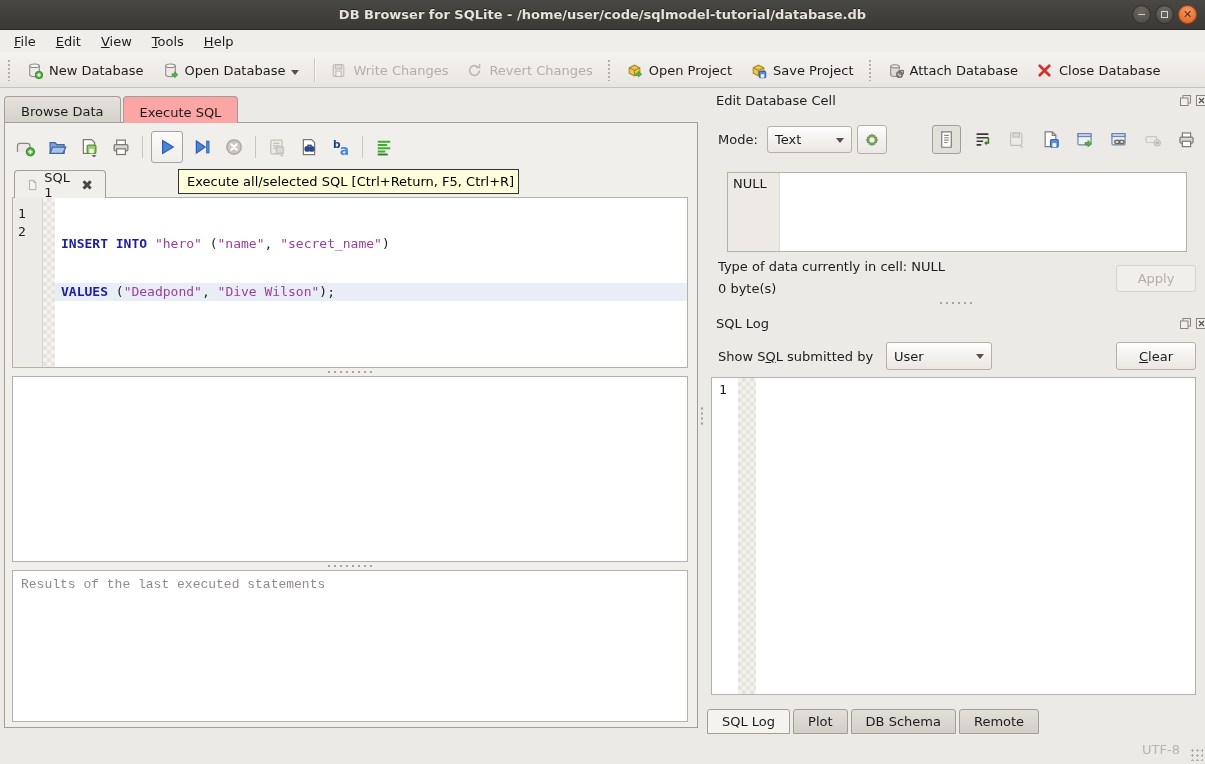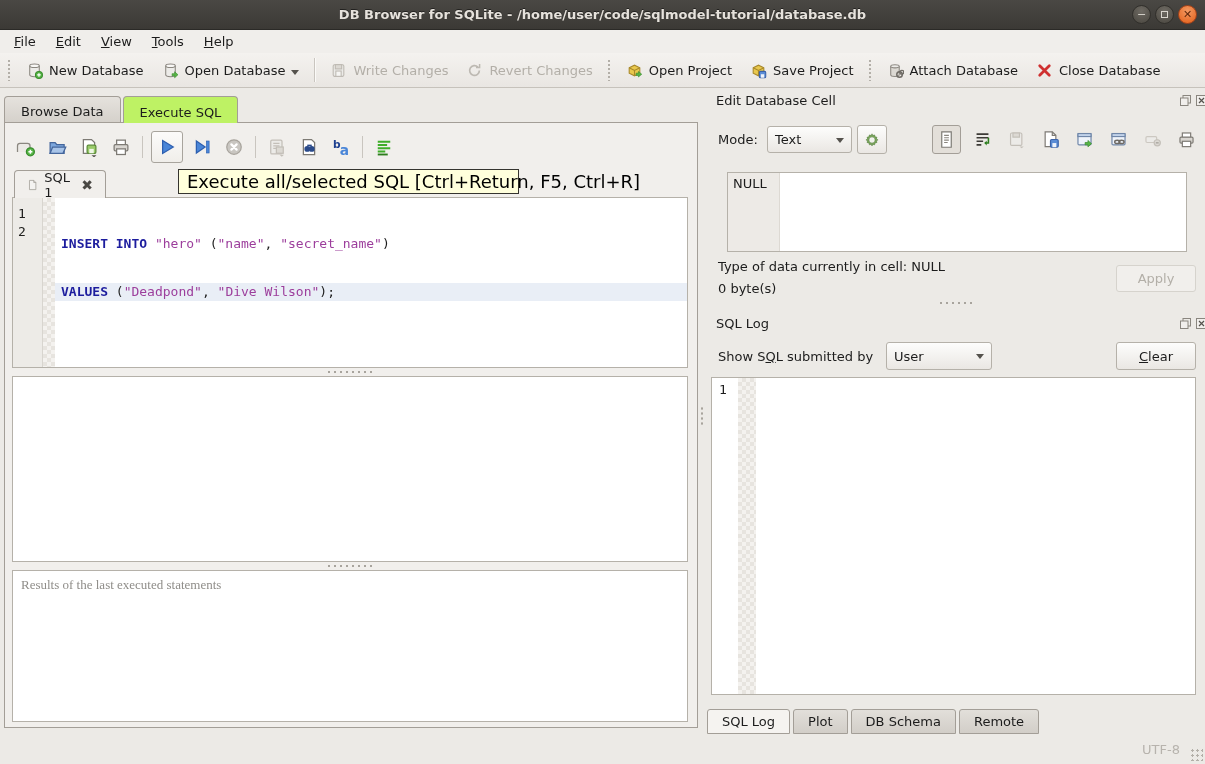"Execute SQL" .mtab.active { background: #bef264 -> #fca5a5 }
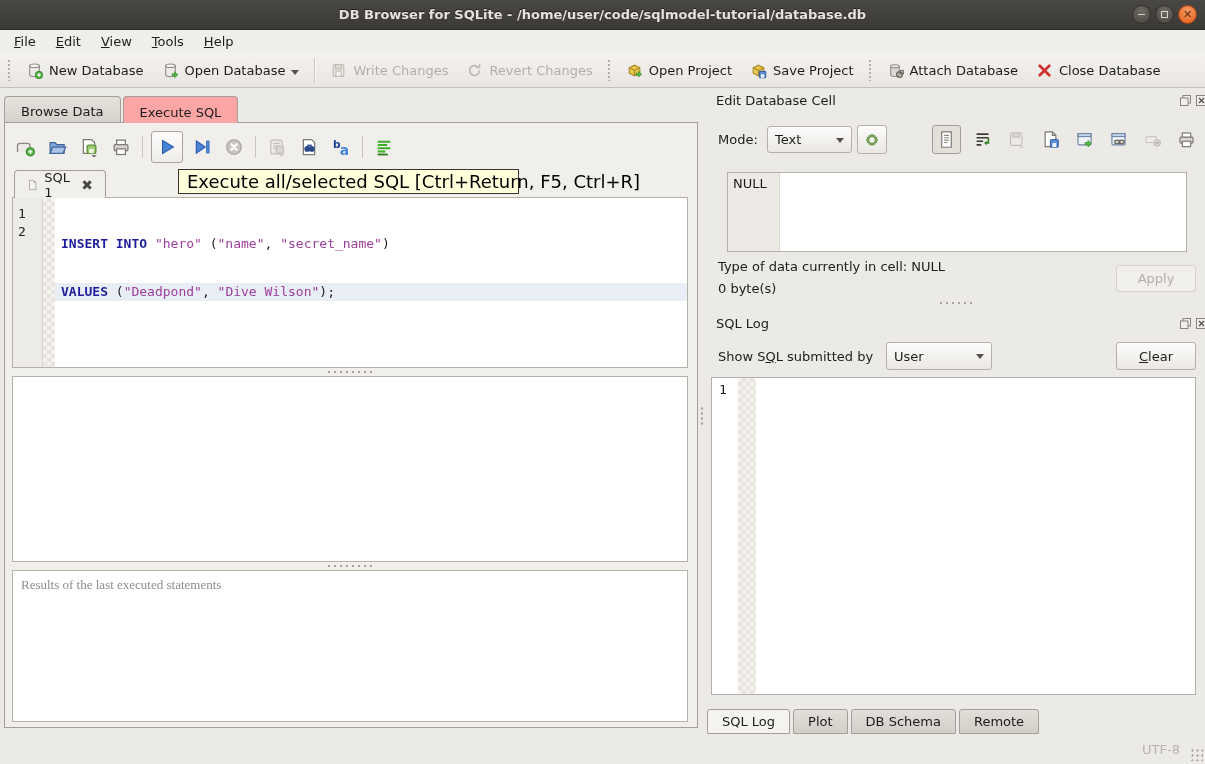"Execute all/selected SQL [Ctrl+Return," .tooltip { font-size: 18px -> 13px }
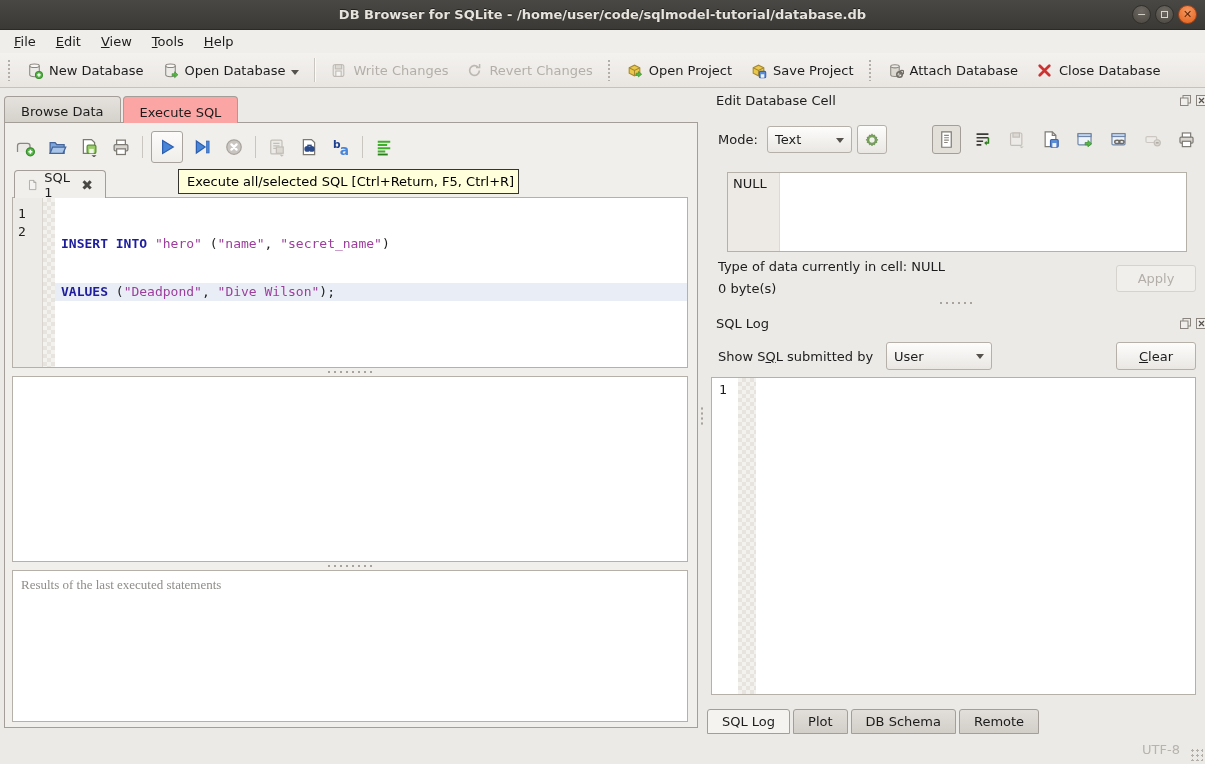"Results of the last executed" .pane3 { font-family: Liberation Serif, serif -> Liberation Mono, monospace }
